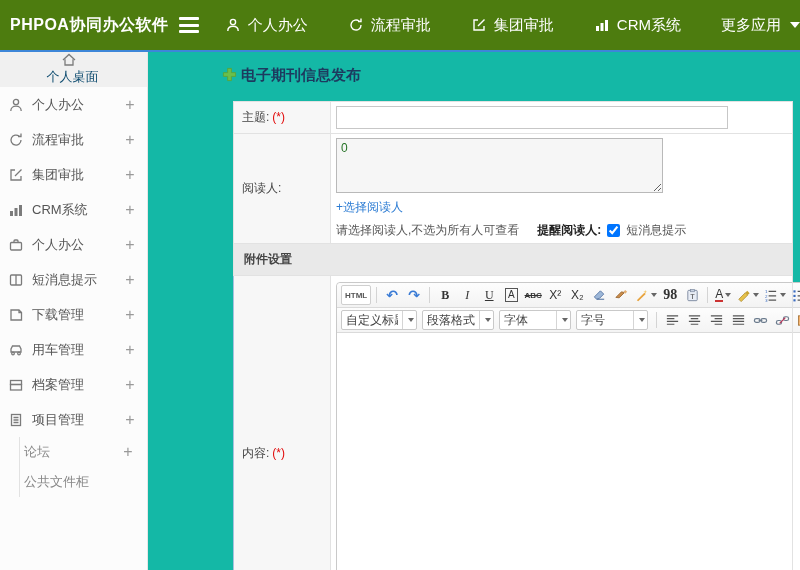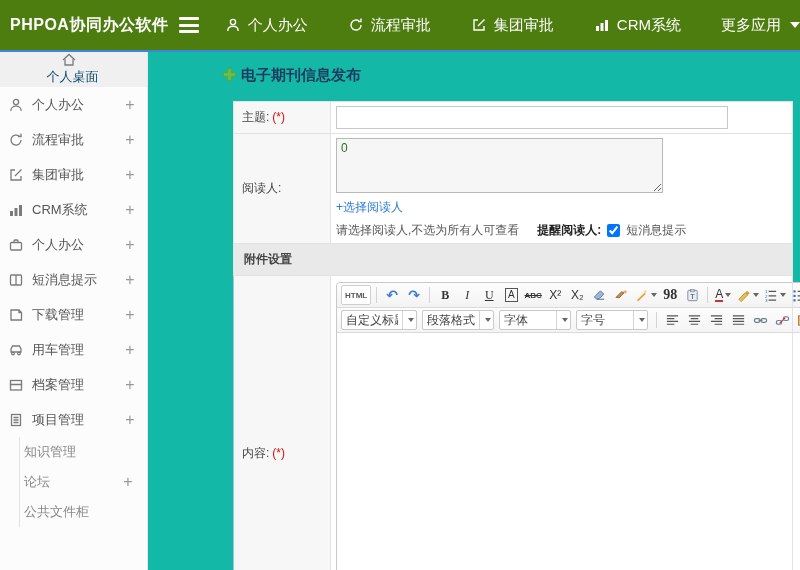"知识管理" div.sub-item { html: <div> <span>知识管理</span> <span></span> </div> -> none }
